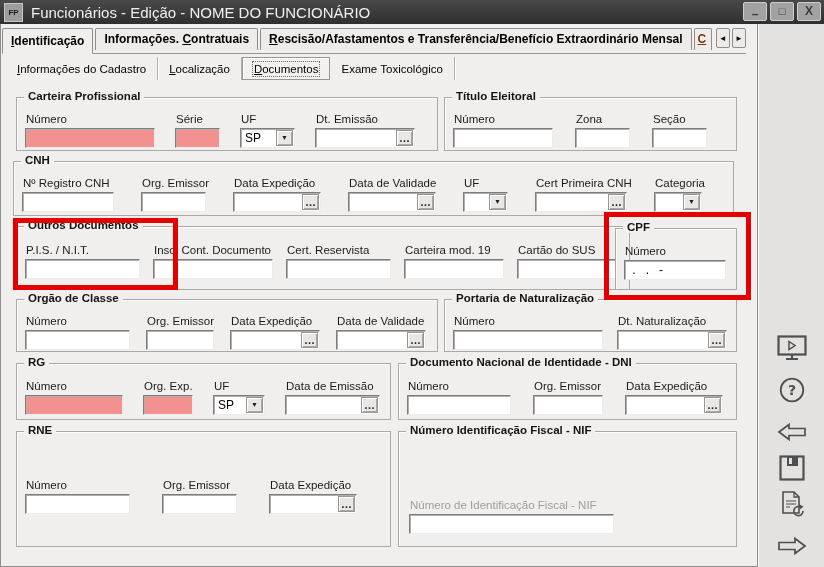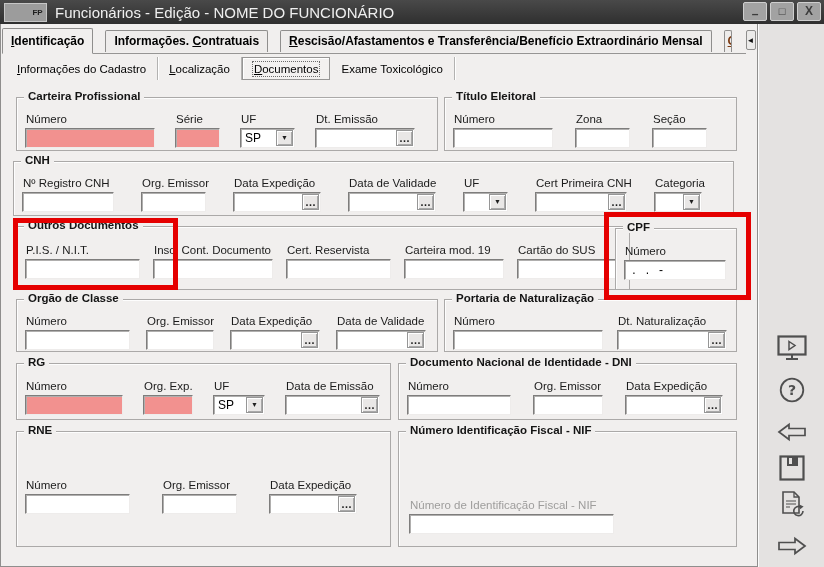"FP" #appicon { padding-left: 24px -> none }
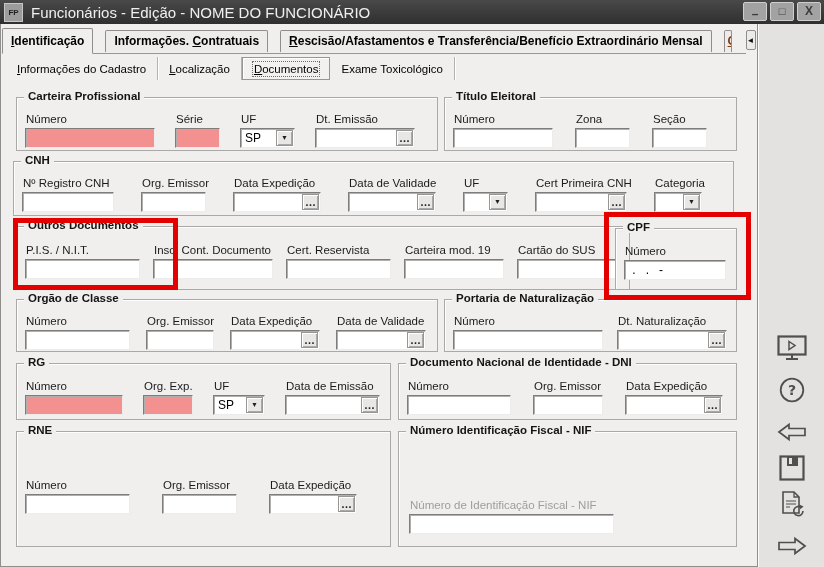"Identificação" #tabrow1 { align-items: center -> flex-start; gap: 10px -> none }
